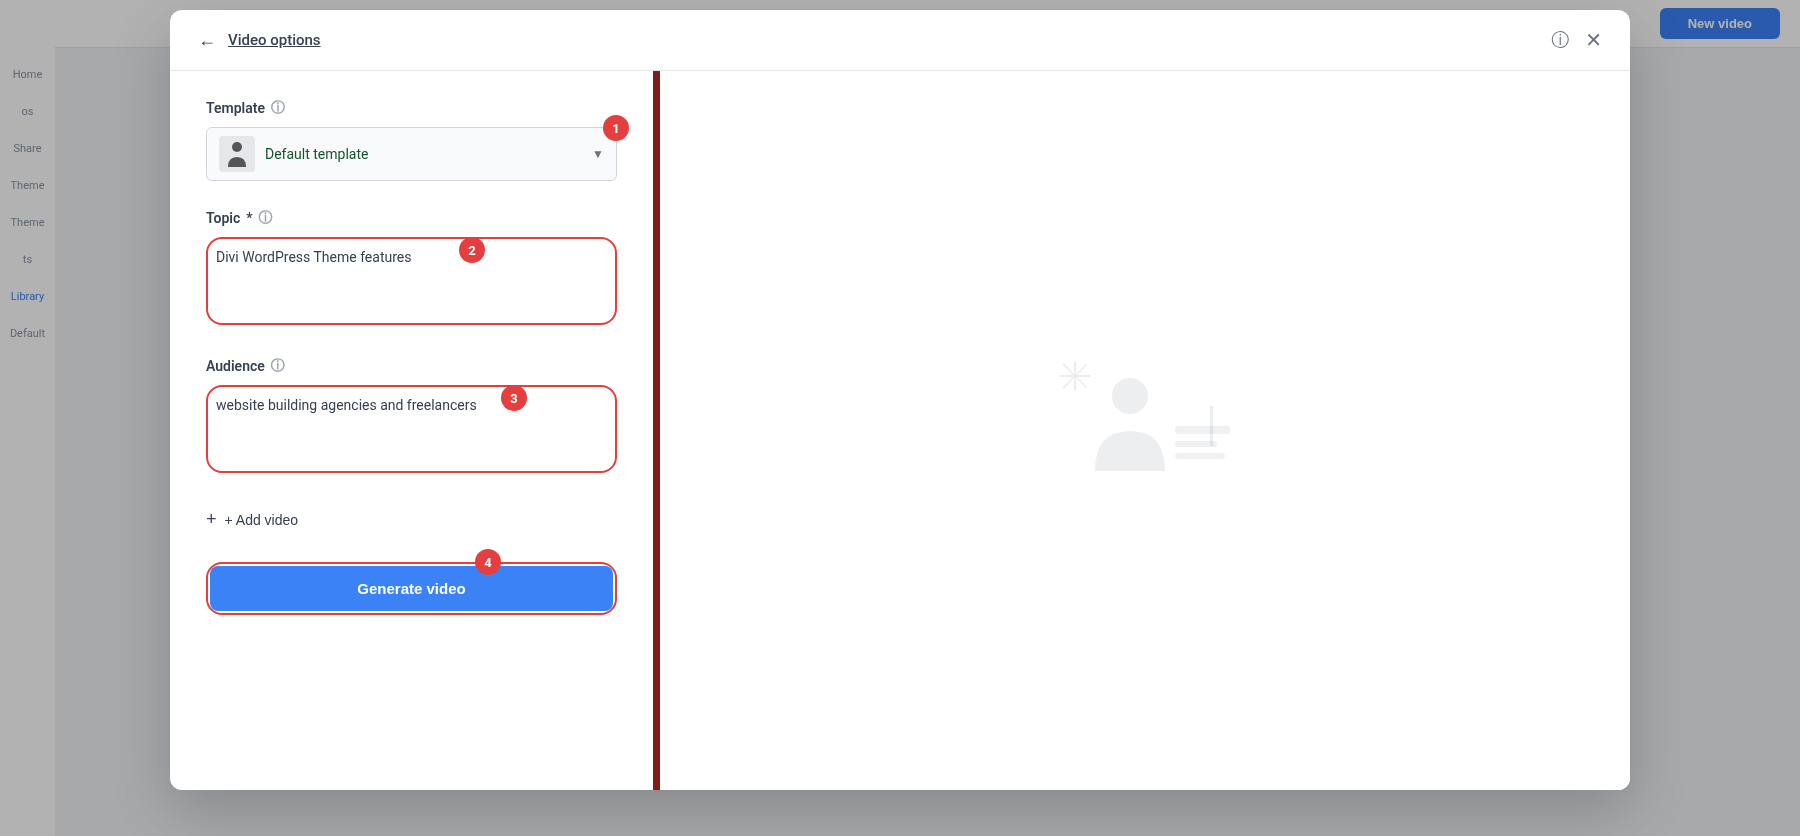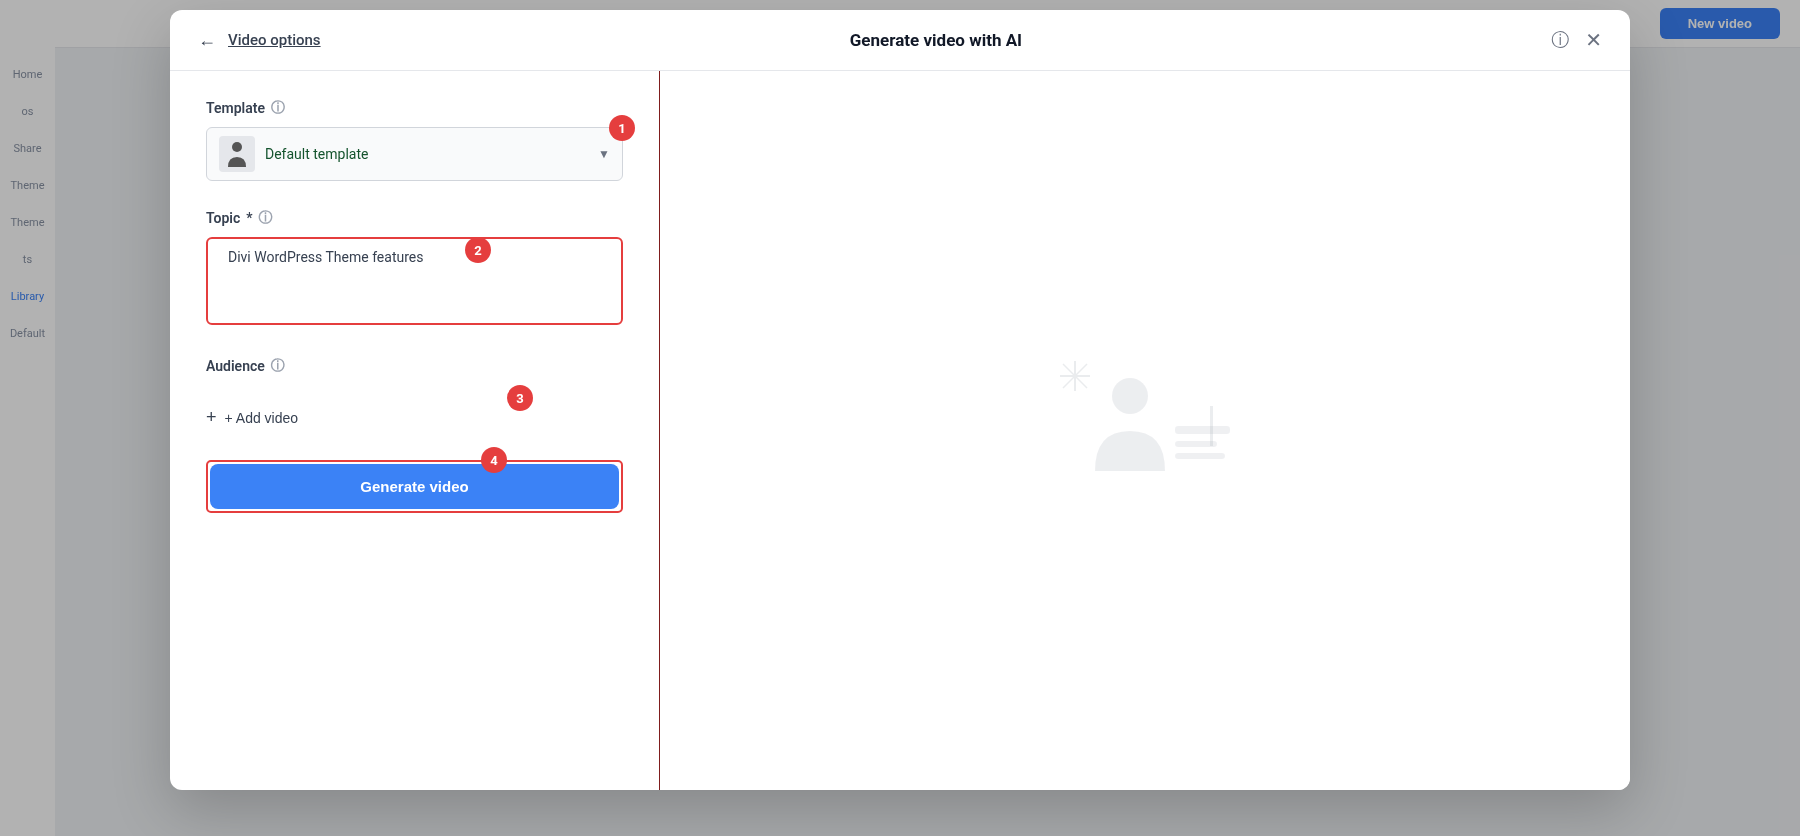"Generate video with AI" span.modal-main-title { html: <span>Generate video with AI</span> -> none }
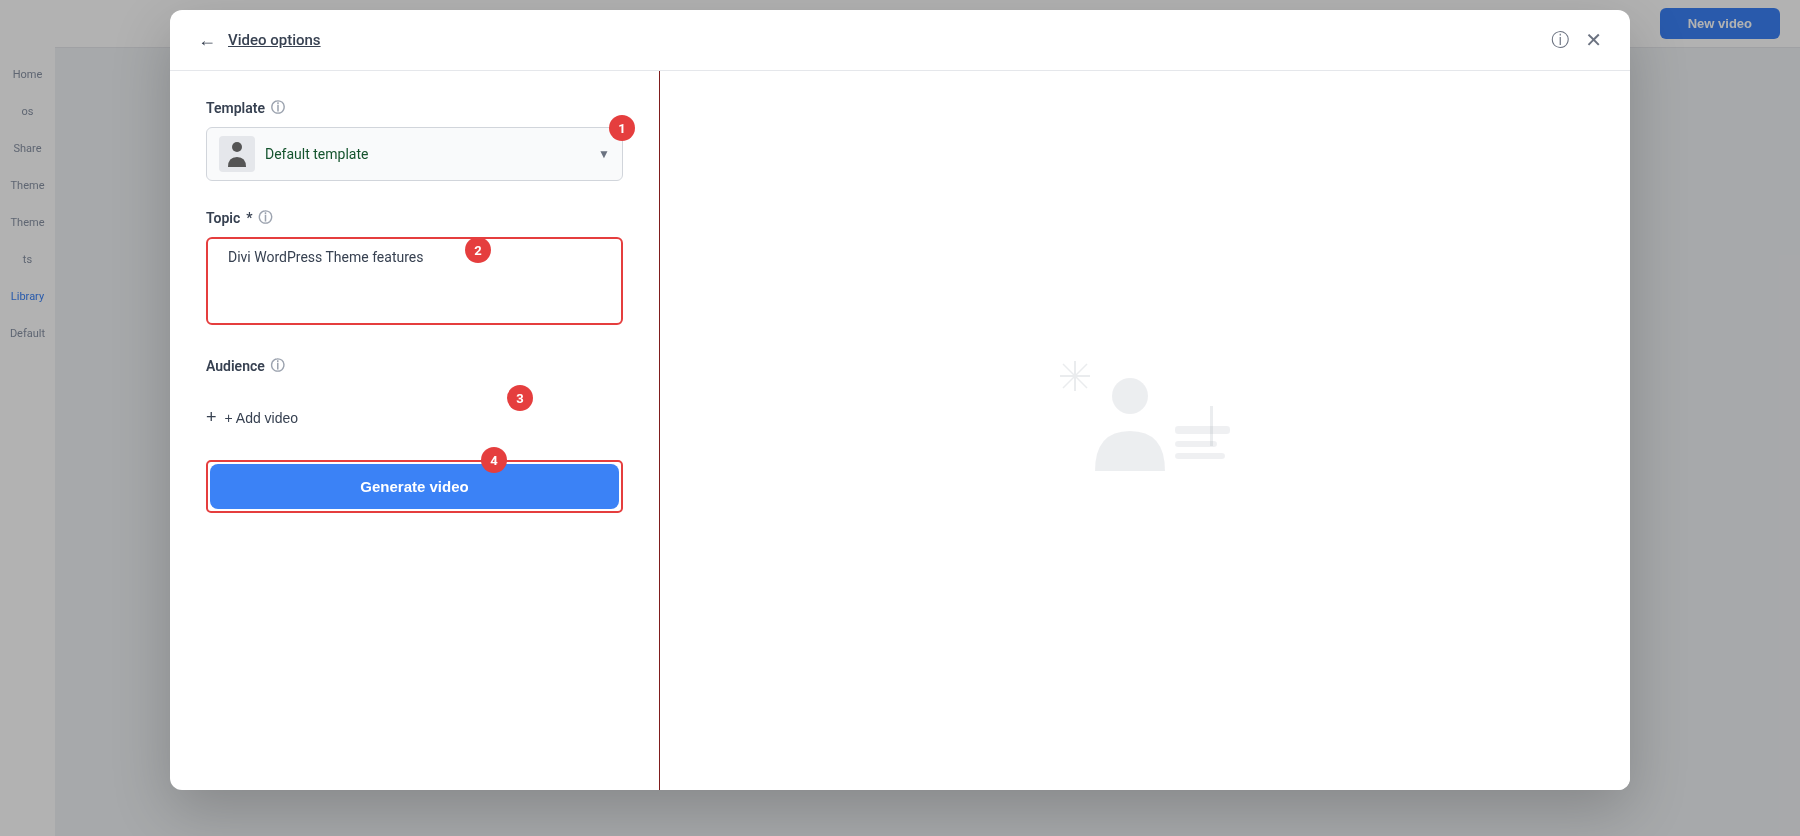"Template" .left-panel { border-right: 1px solid #7f1d1d -> 7px solid #7f1d1d }
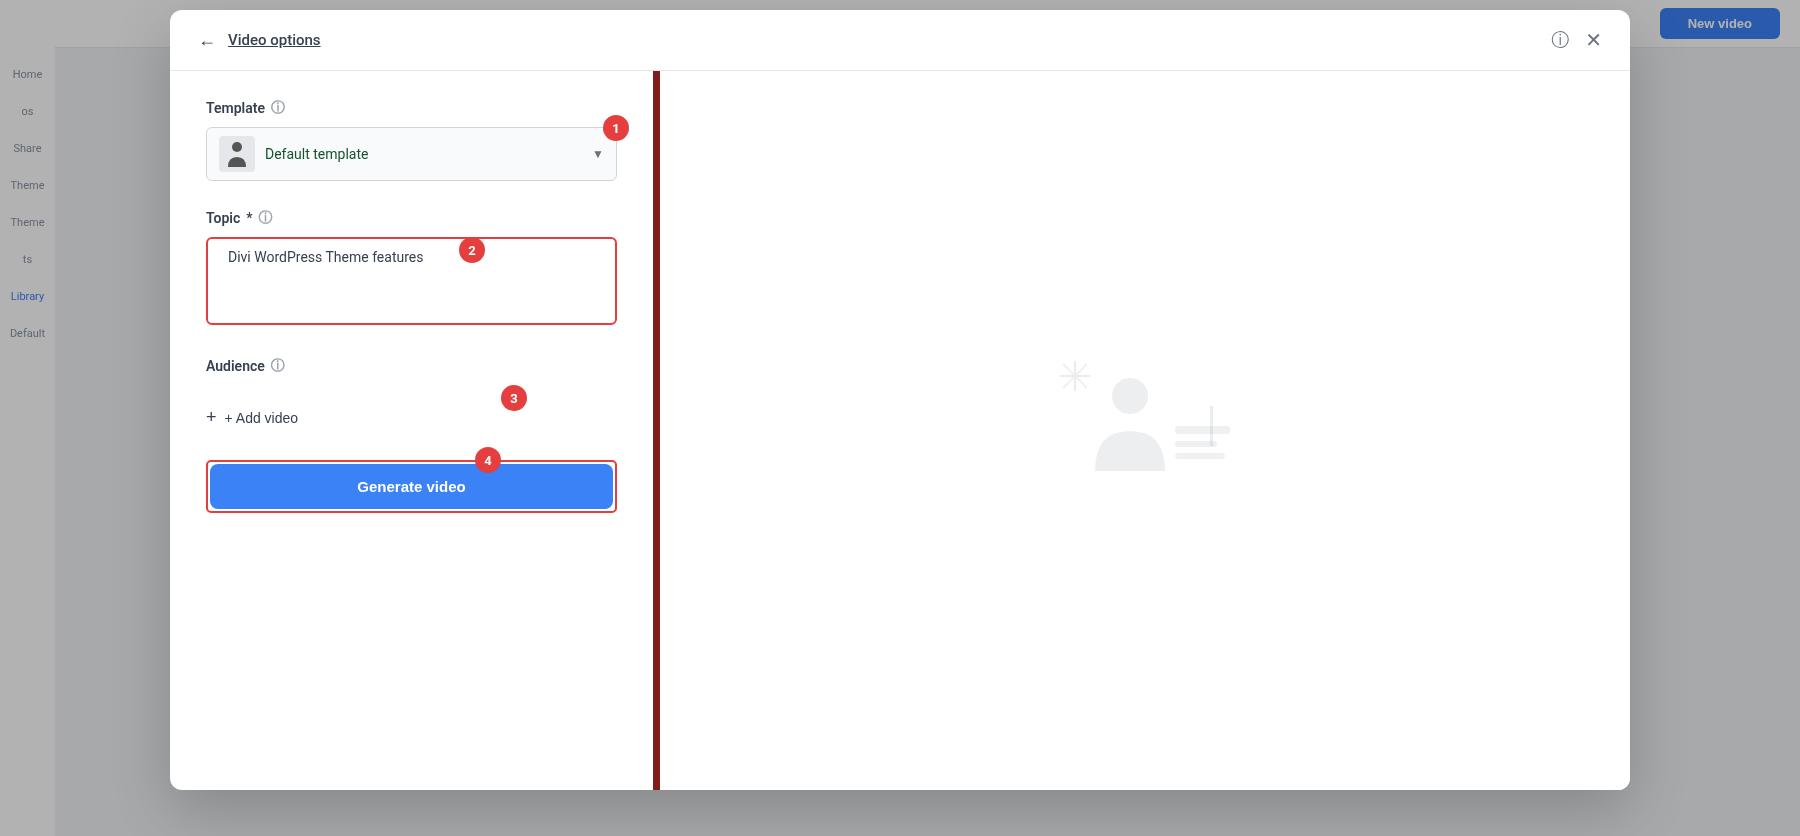"Divi WordPress Theme features" .form-textarea { border-radius: 6px -> 16px; padding: 10px 20px -> 10px 8px }
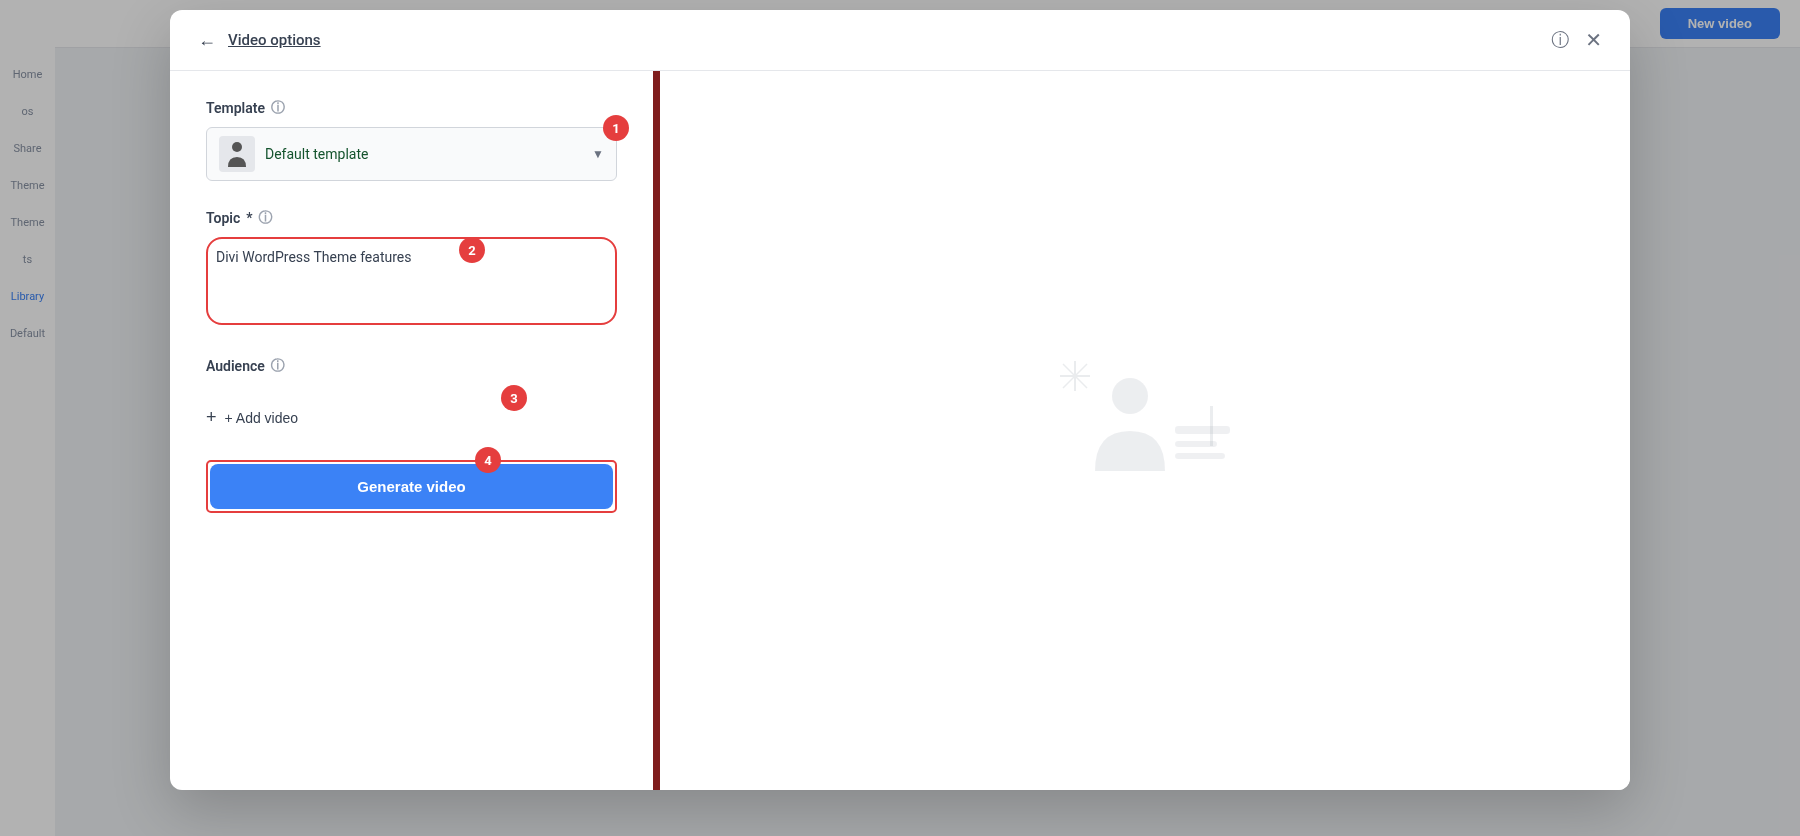"website building agencies and" textarea.form-textarea { html: none -> <textarea>website building agencies and freelancers</textarea> }
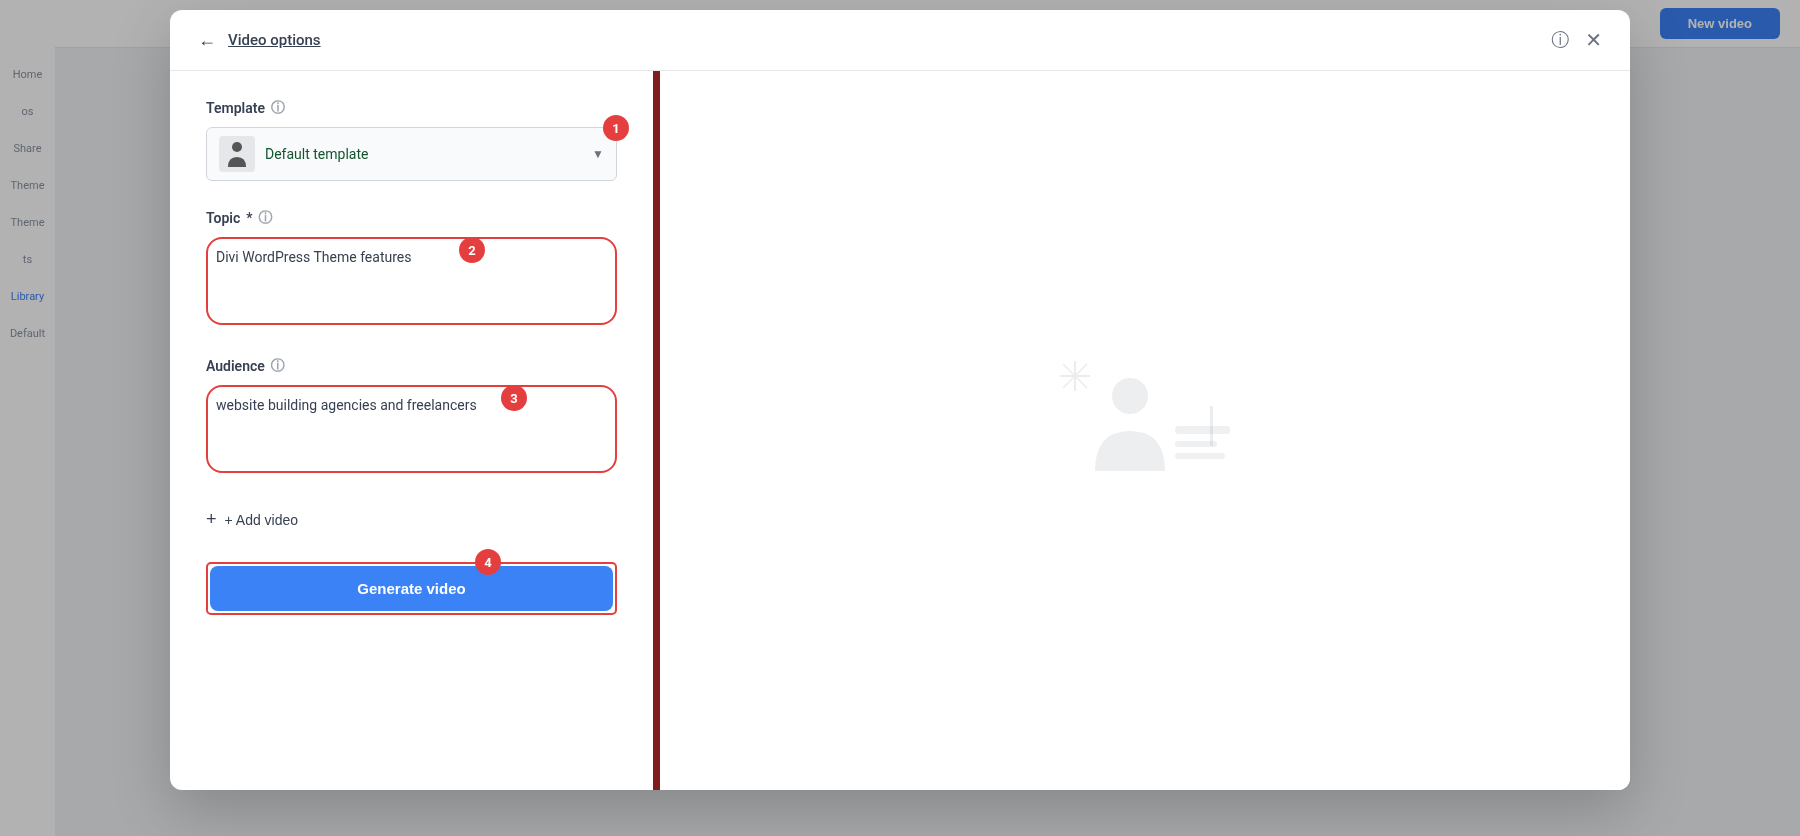"Generate video" div { border-radius: 5px -> 16px }
